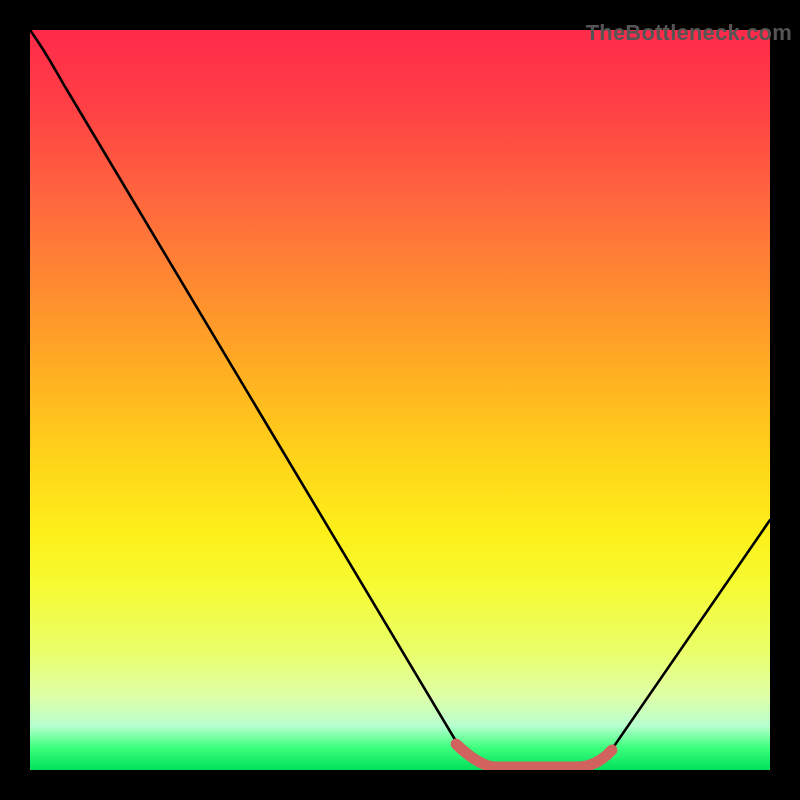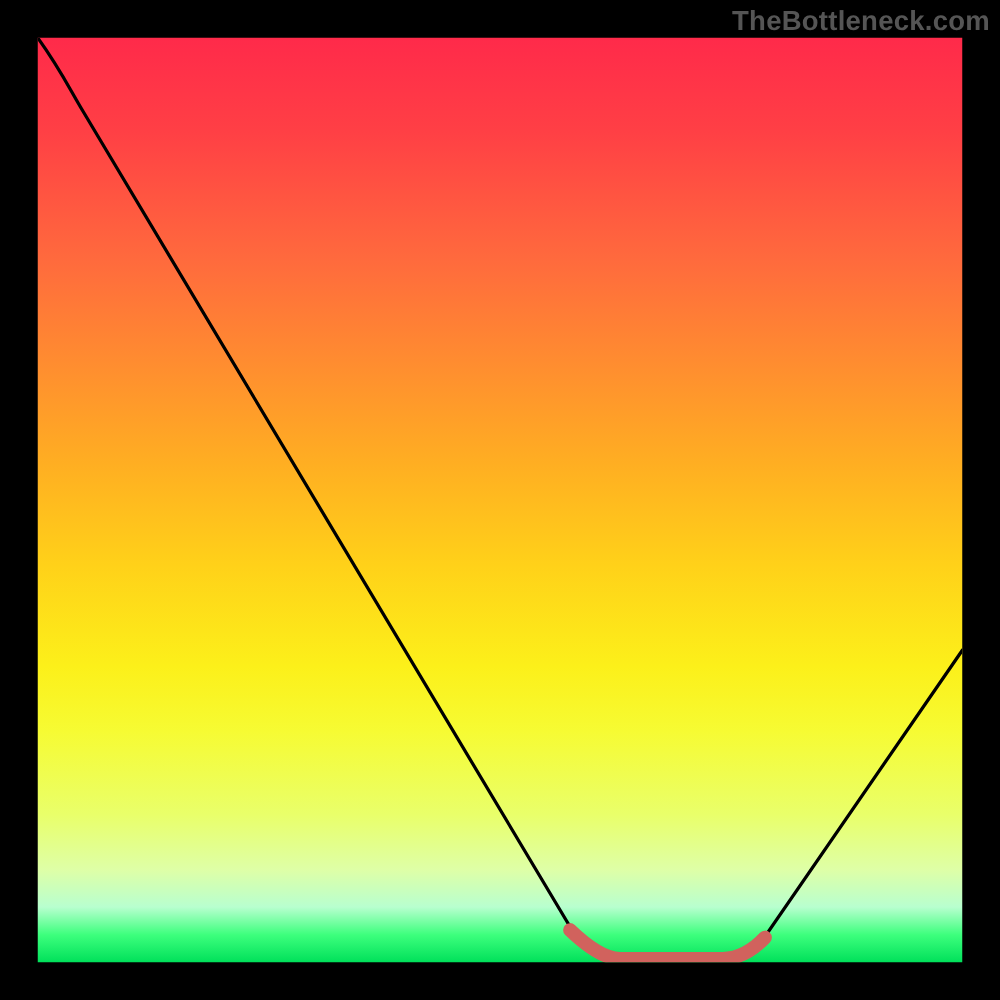"TheBottleneck.com" .watermark { top: 4px -> 20px }
